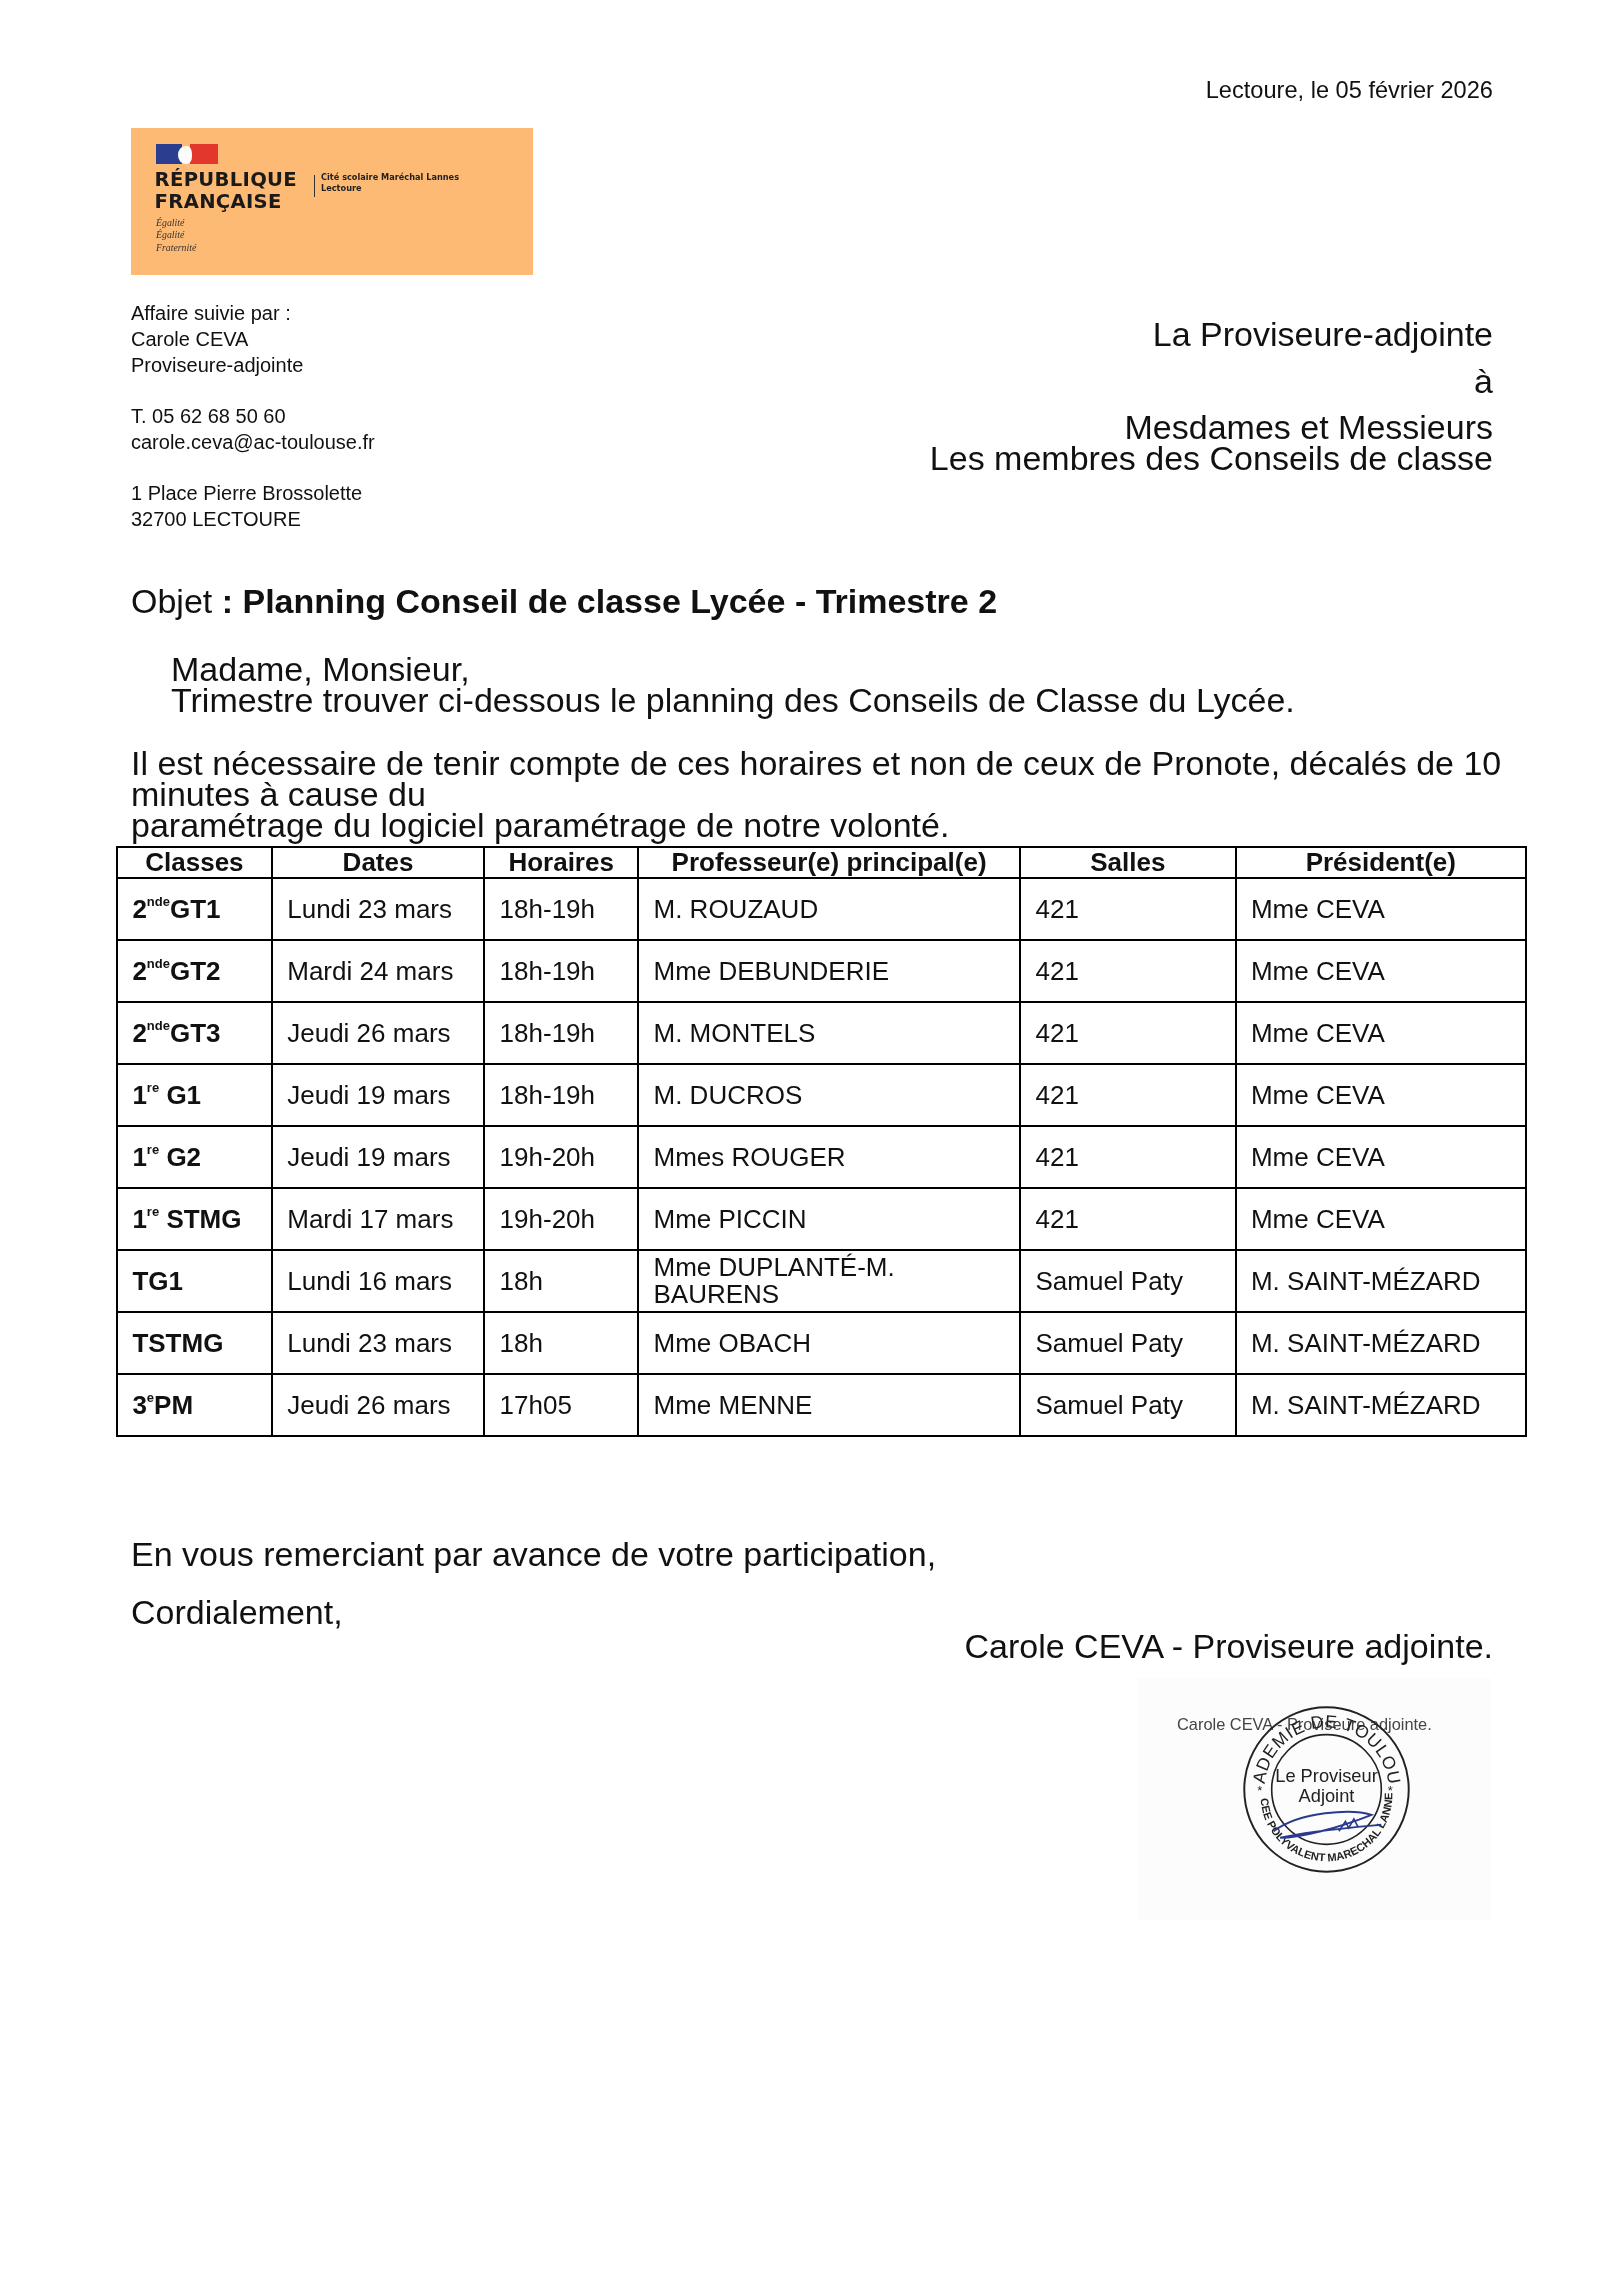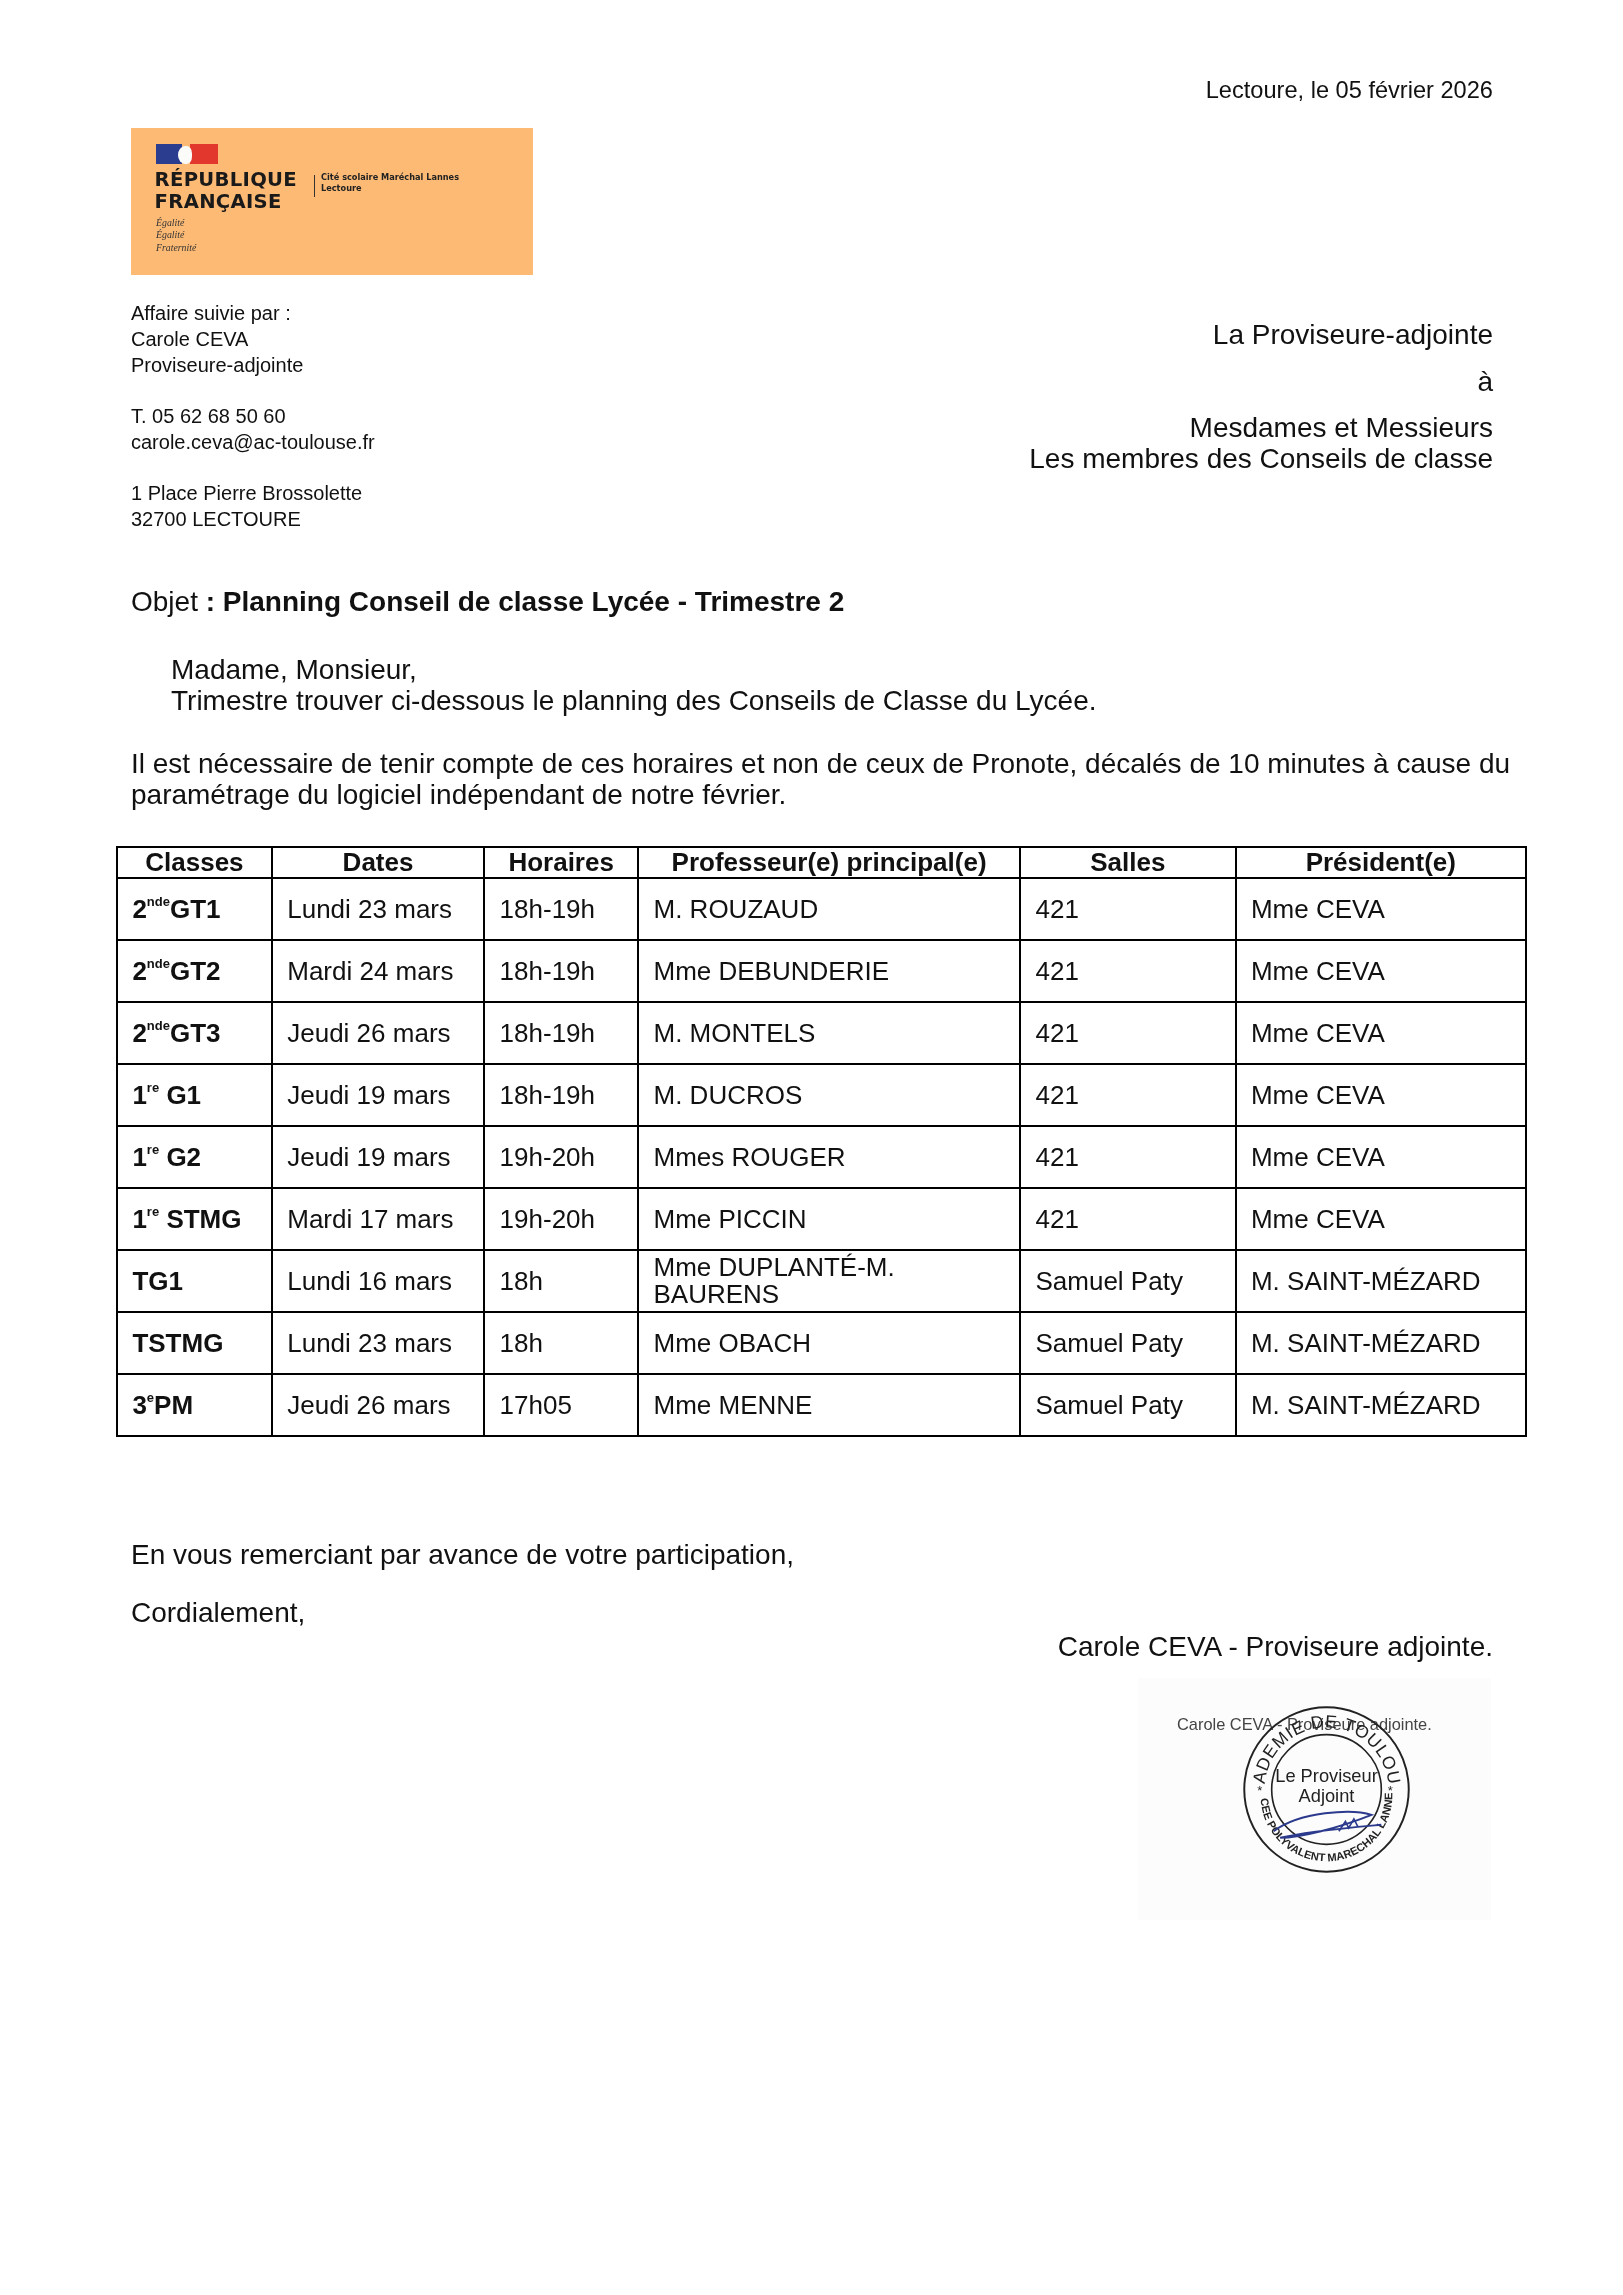"La Proviseure-adjointe" .t40 { font-size: 28px -> 34px }
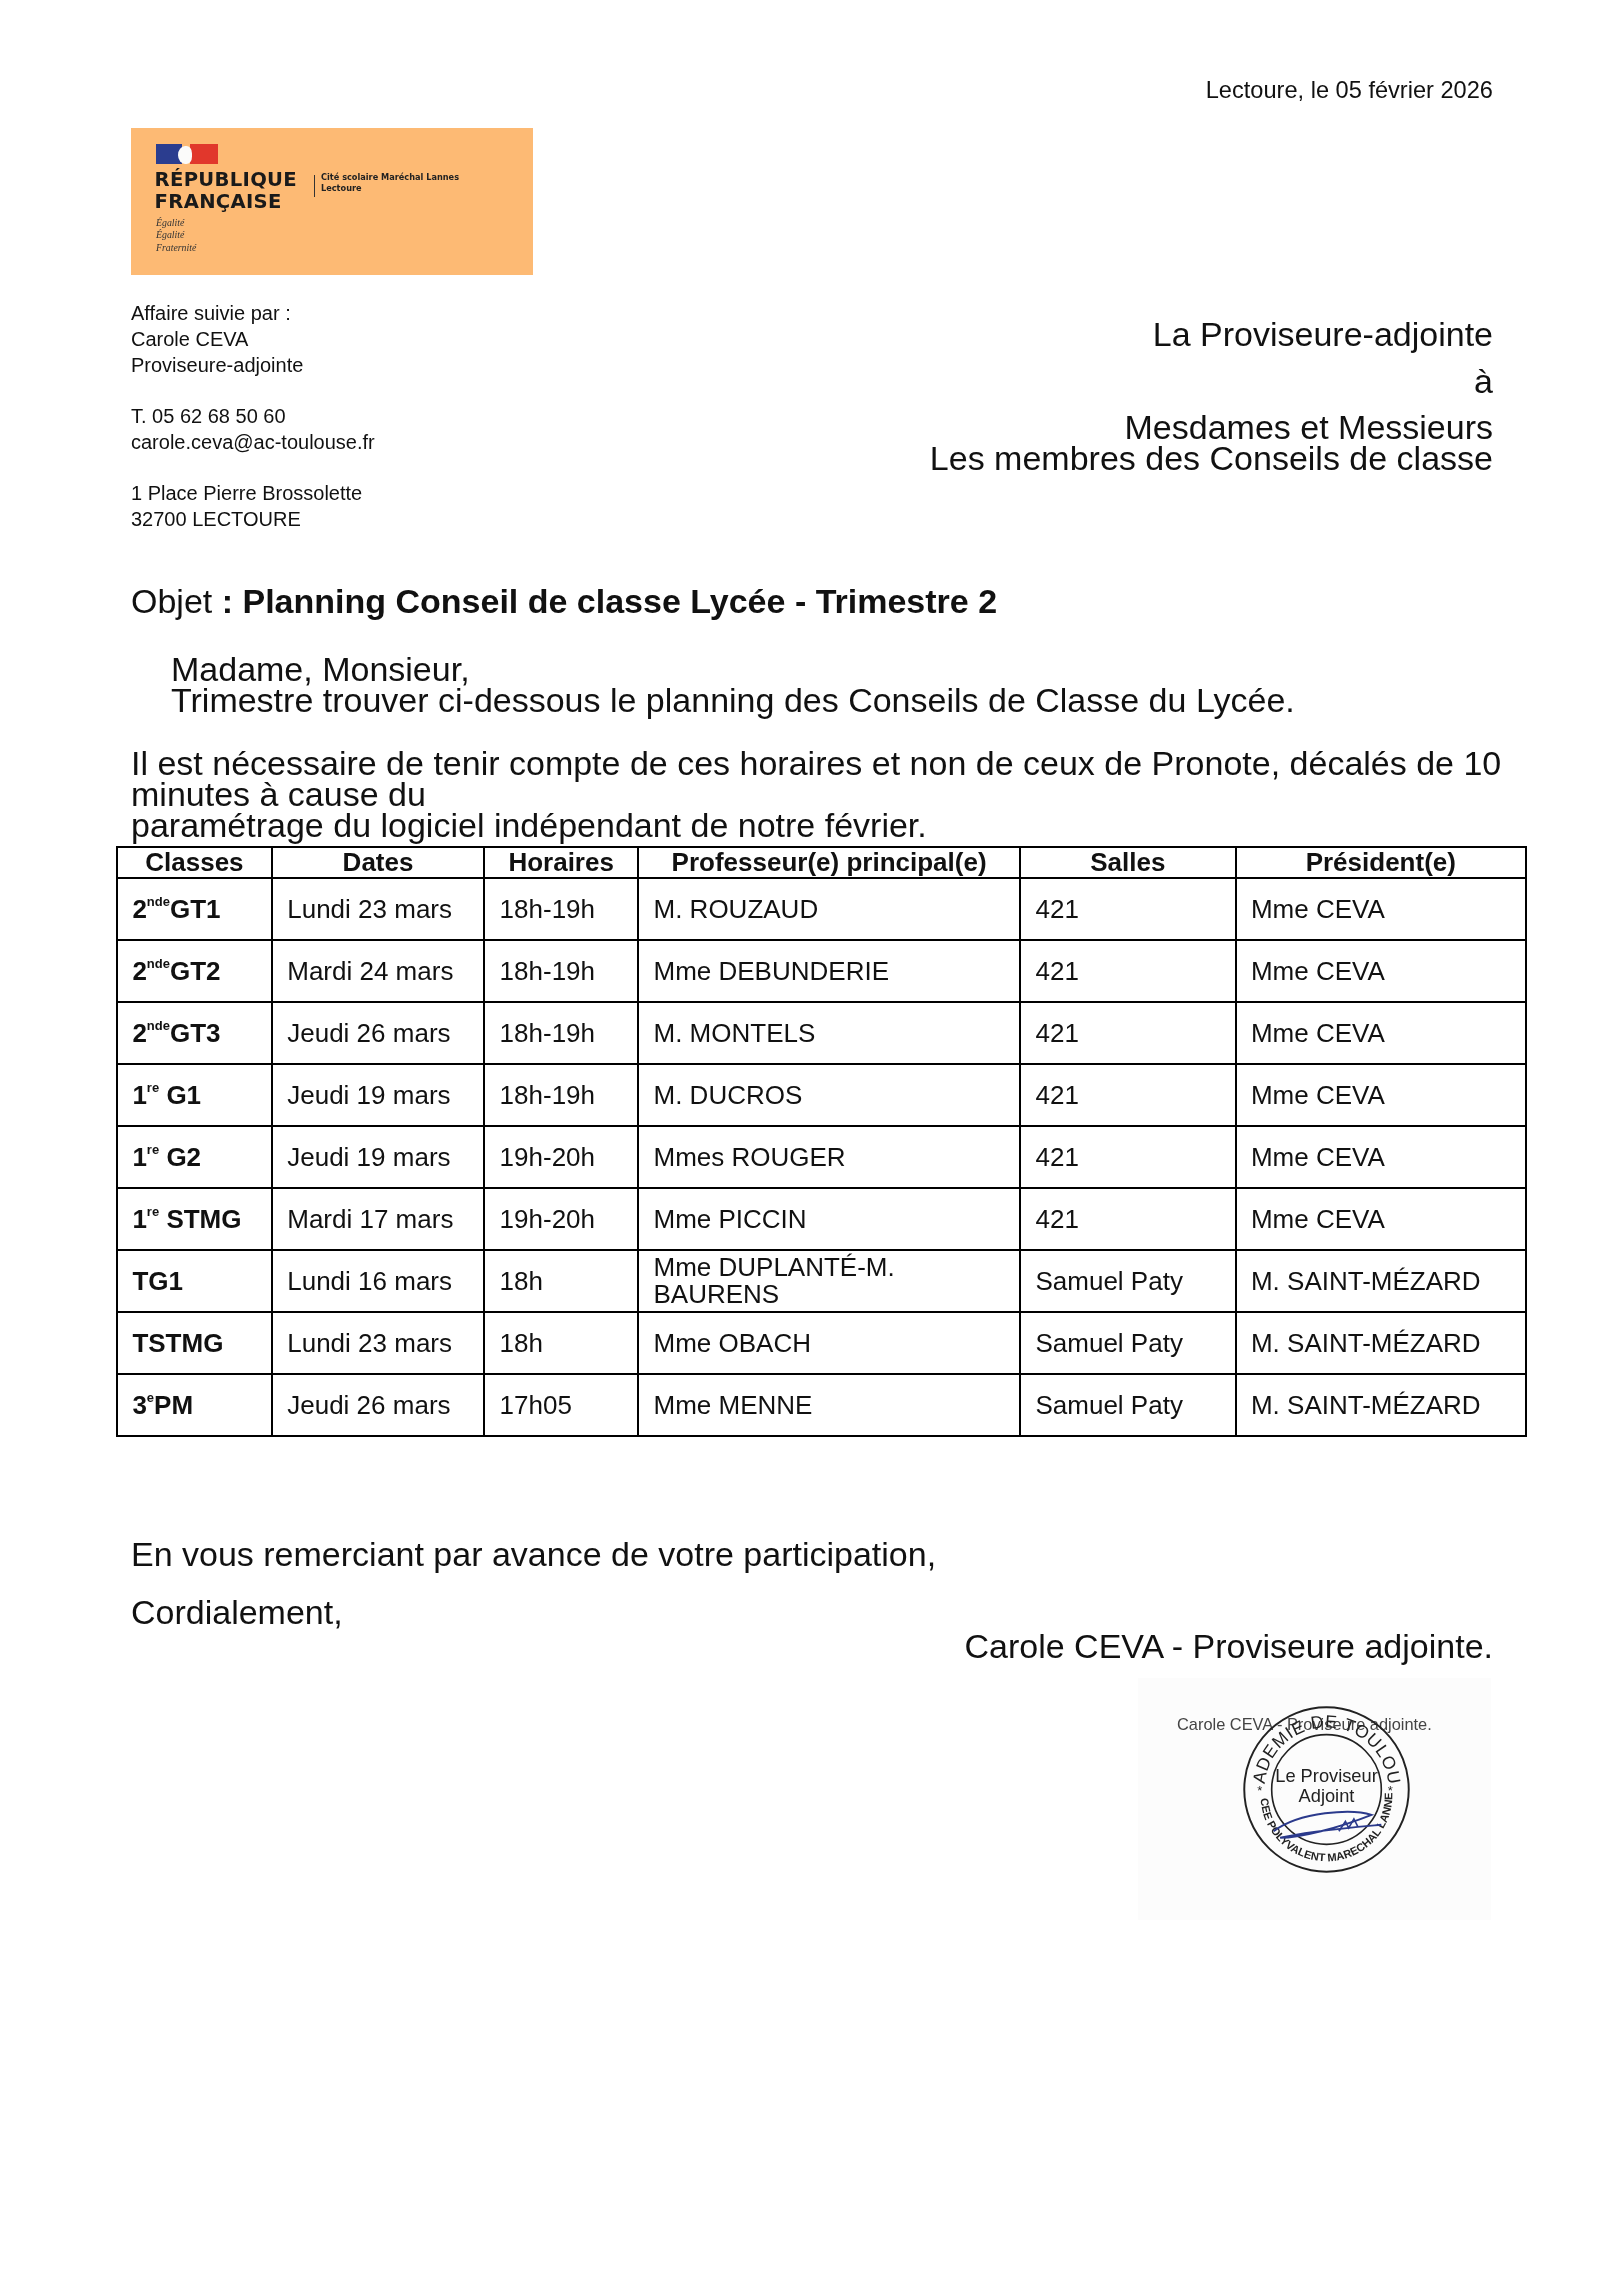"paramétrage du logiciel indépendant de" div { text: indépendant de notre février -> paramétrage de notre volonté }
